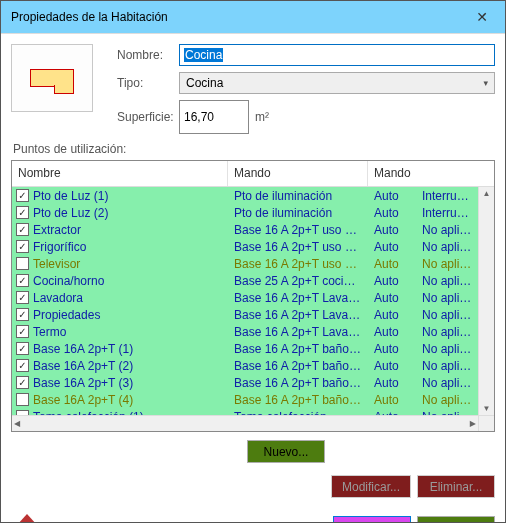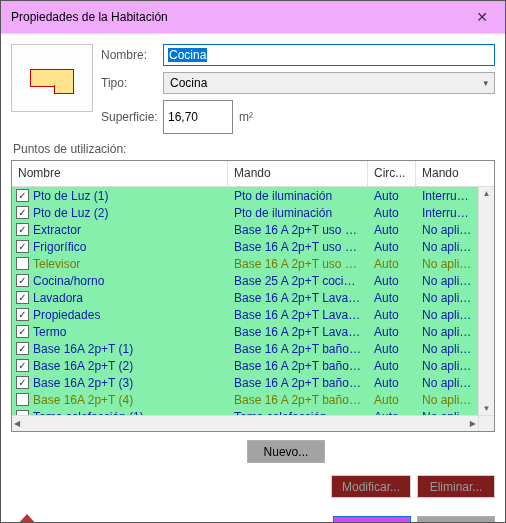"Propiedades de la Habitación" .titlebar { background: #f0abfc -> #7dd3fc }
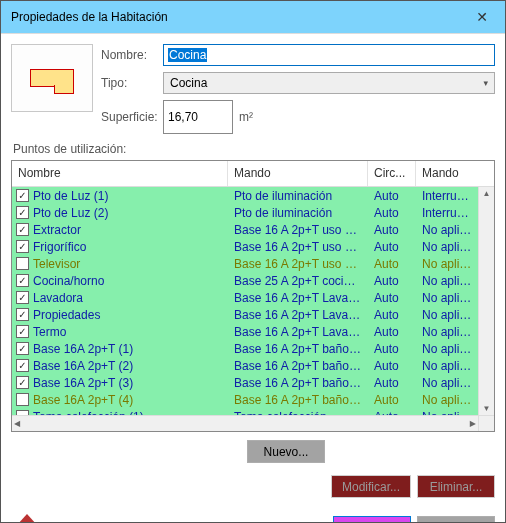"Nombre:" .top-row { gap: 8px -> 24px }
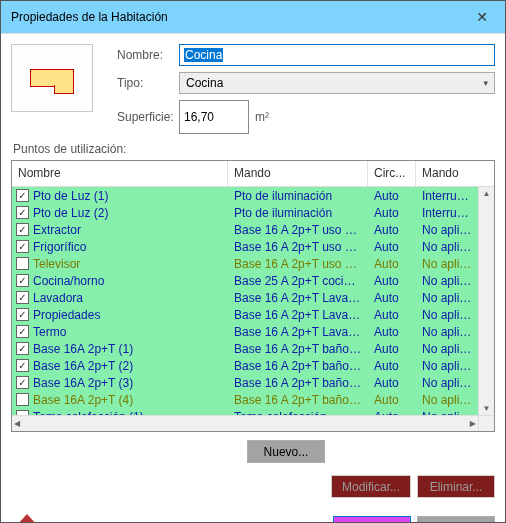"Circ..." div.th { html: <div>Circ...</div> -> none }
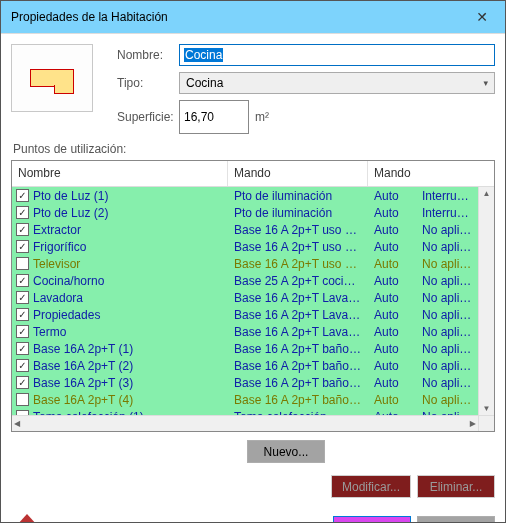"Nuevo..." .btn { background: #a3a3a3 -> #4d7c0f }
